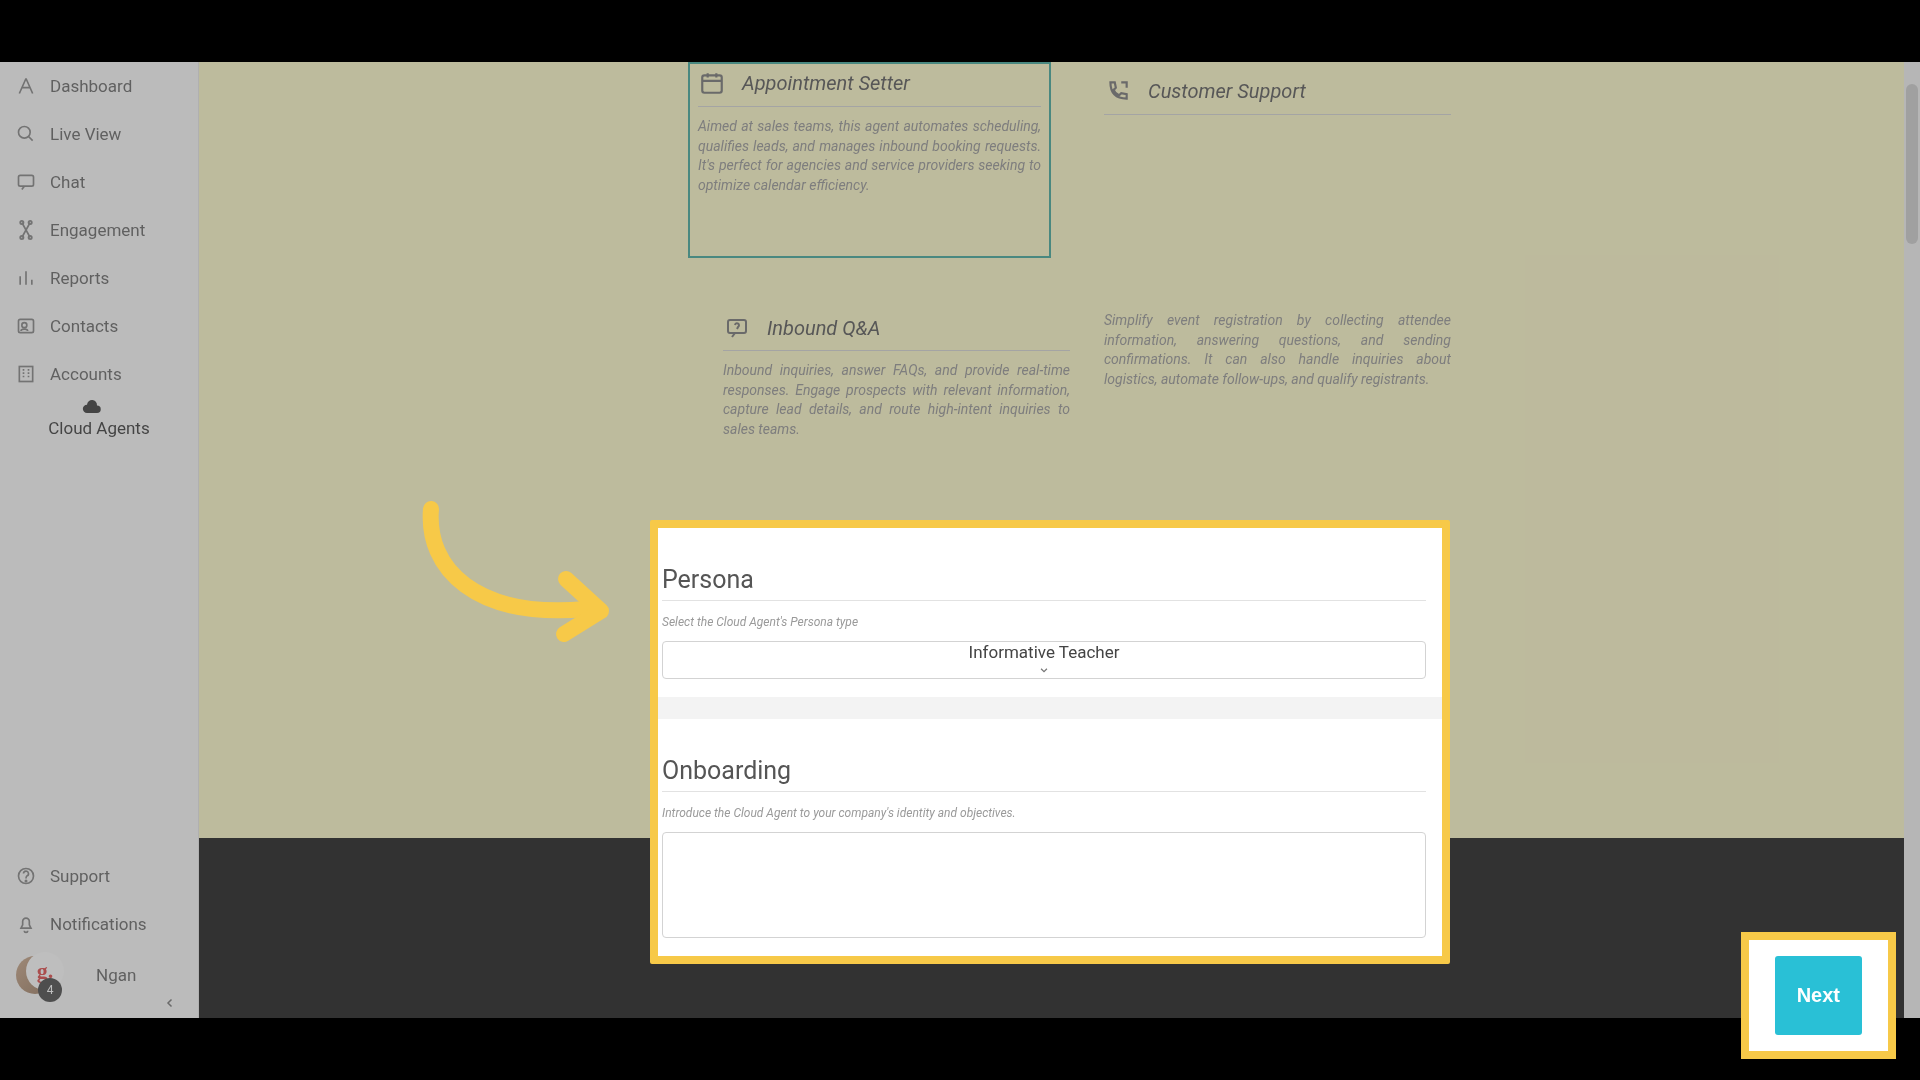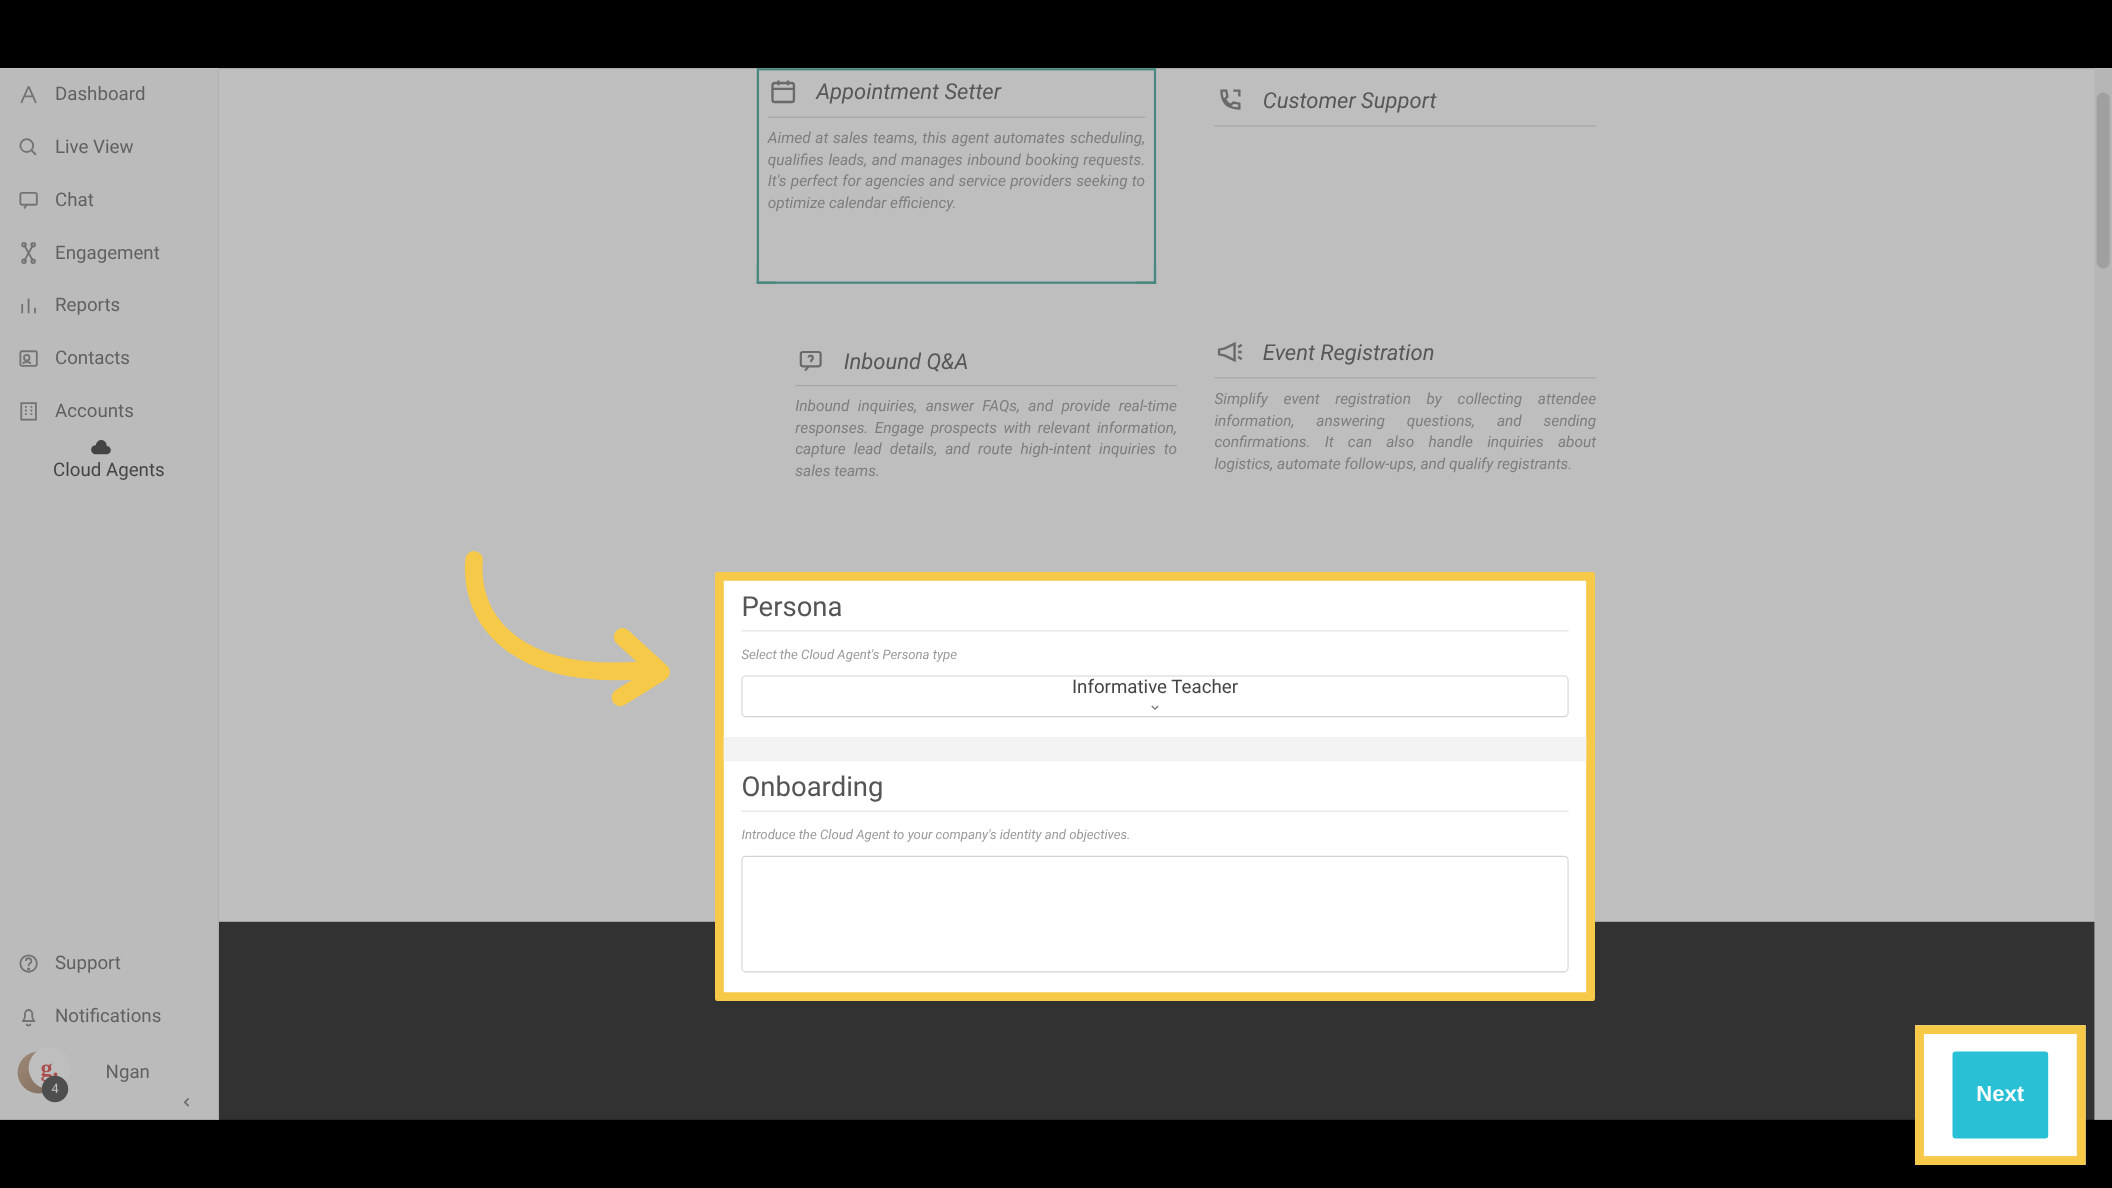"Dashboard" .screen { background: #ffffff -> #fef9c3 }
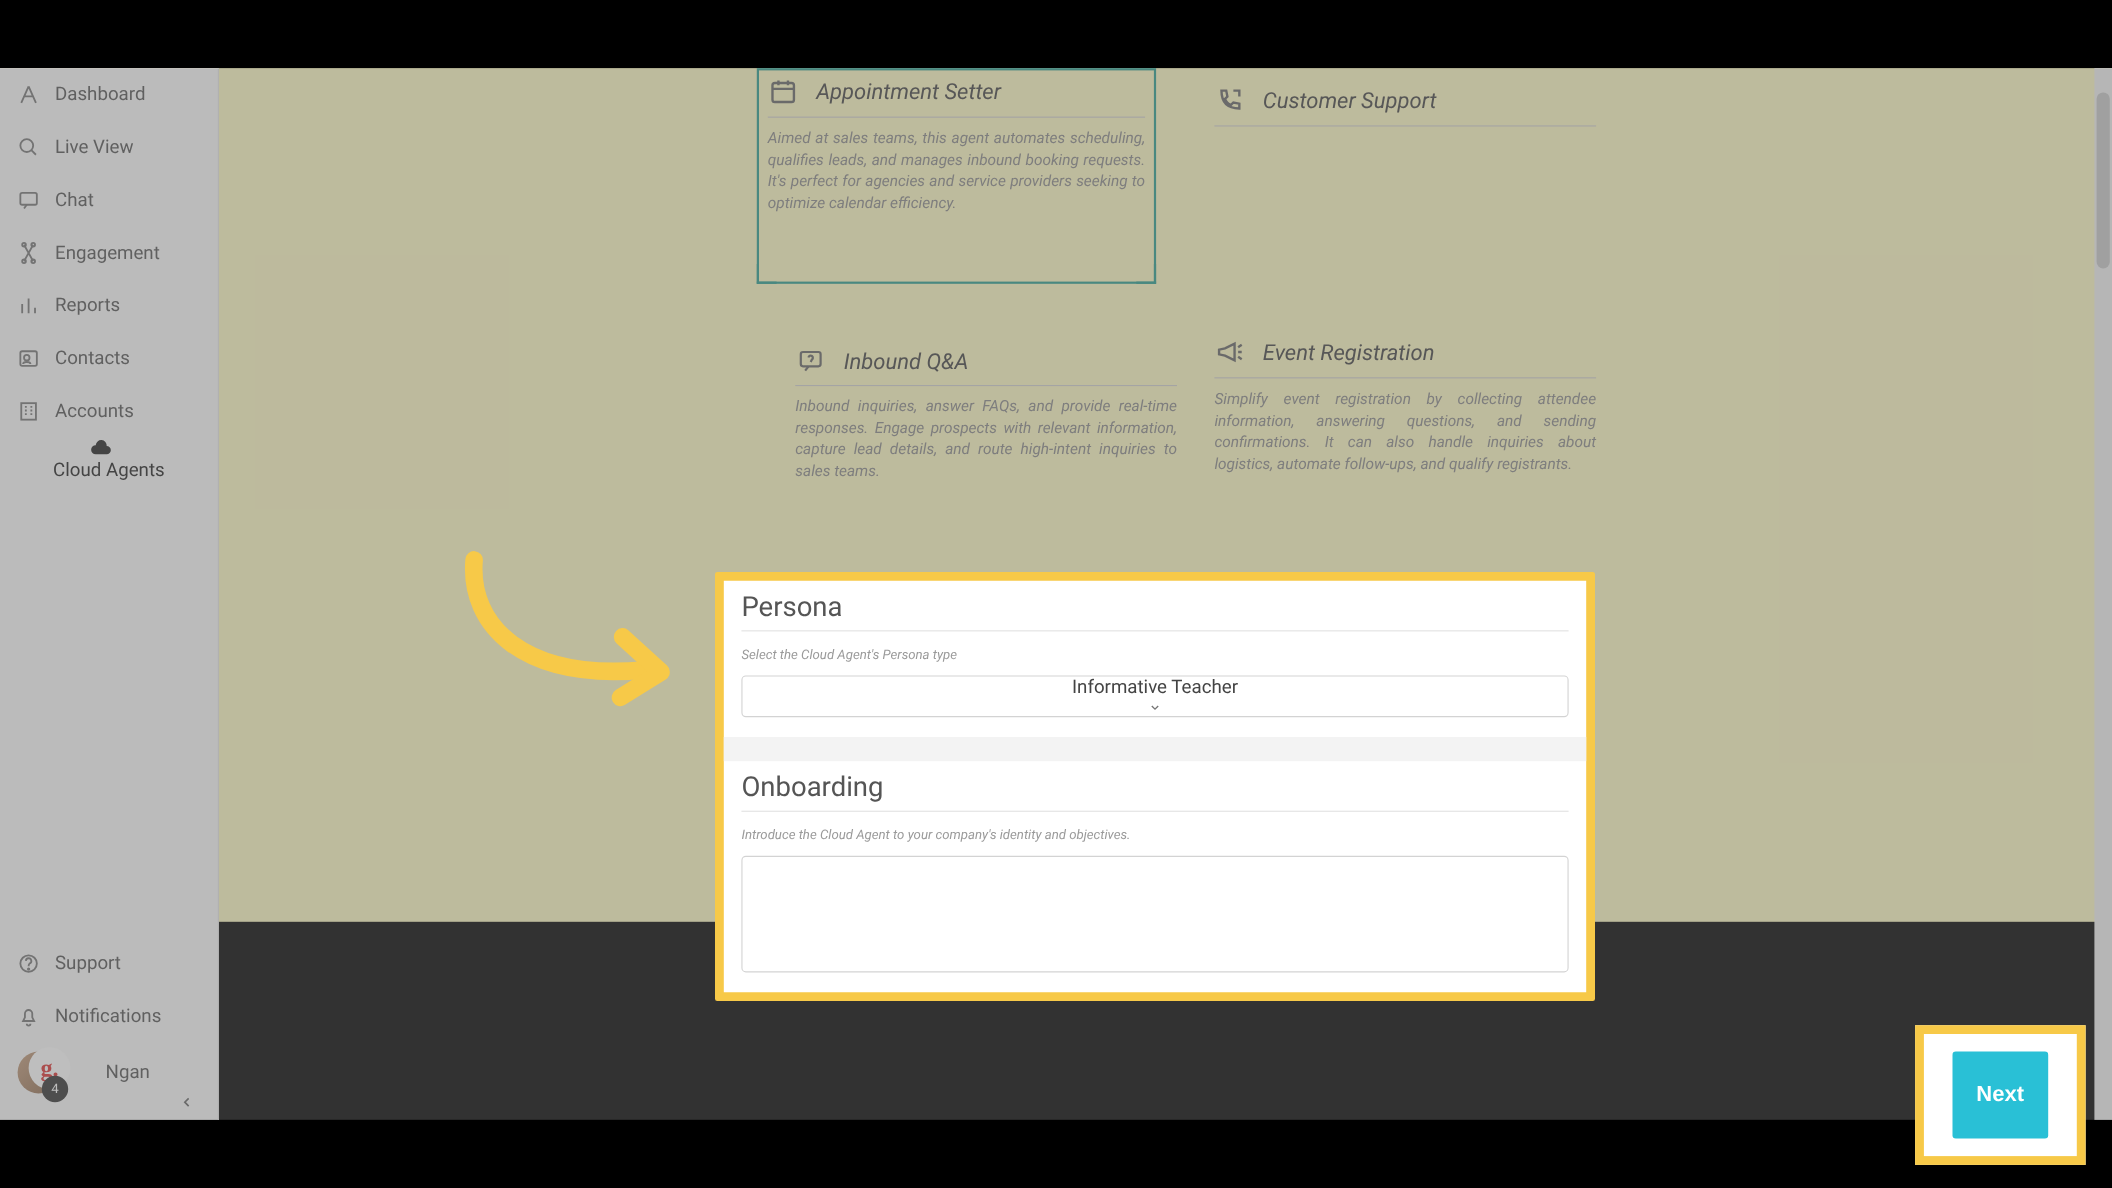"Event Registration" div.card-header { html: <div> <span> <svg> <path></path> <path></path> </svg> </span> <span>Event Registration</span> </div> -> none }
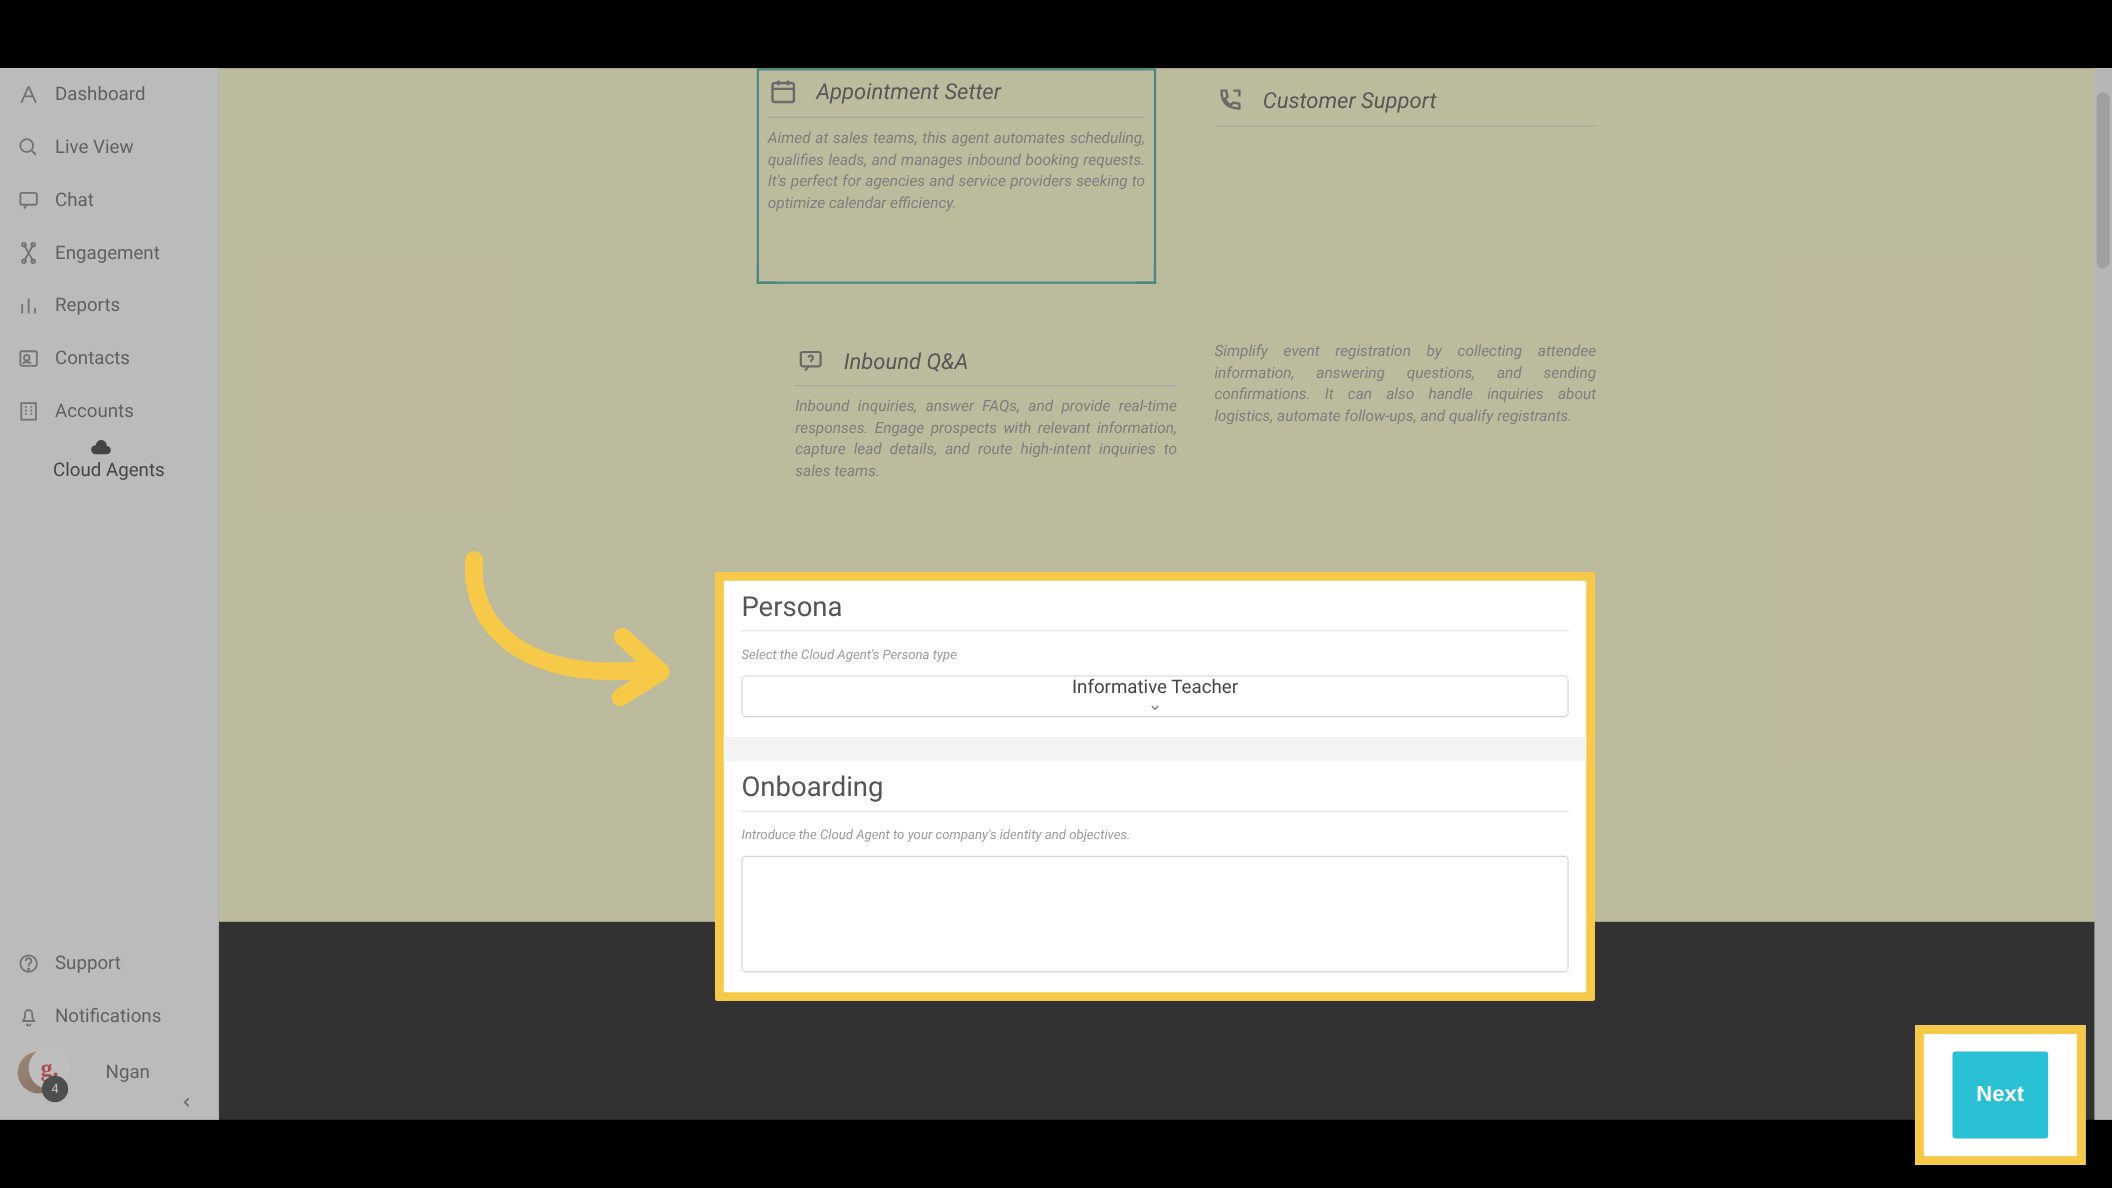"Persona" .section { margin-top: none -> 27px; padding: 10px 16px 18px 16px -> 10px 16px 18px 4px }
